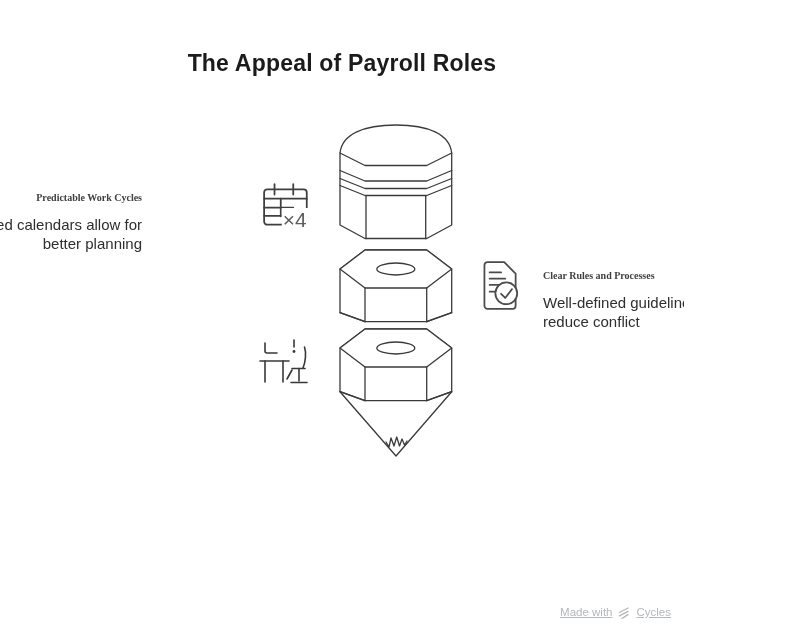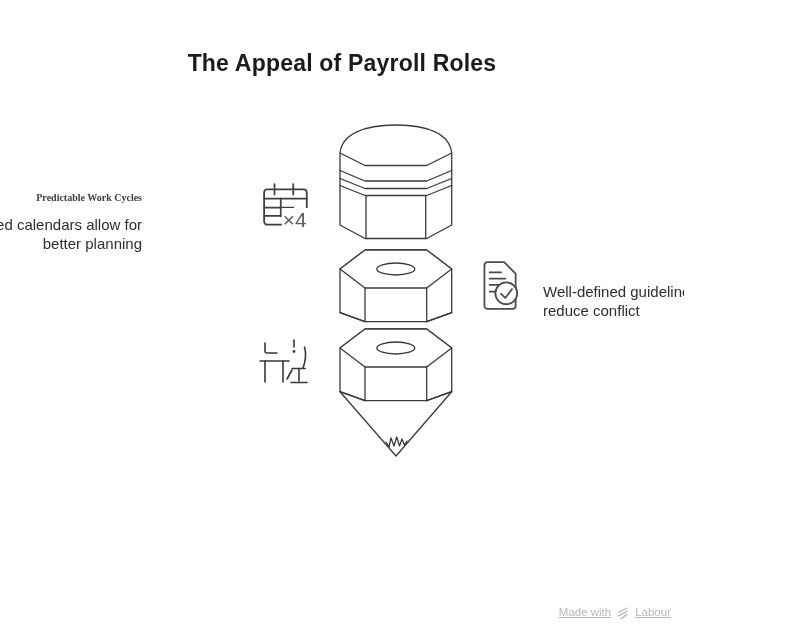"Clear Rules and Processes" div.heading { html: none -> <div>Clear Rules and Processes</div> }
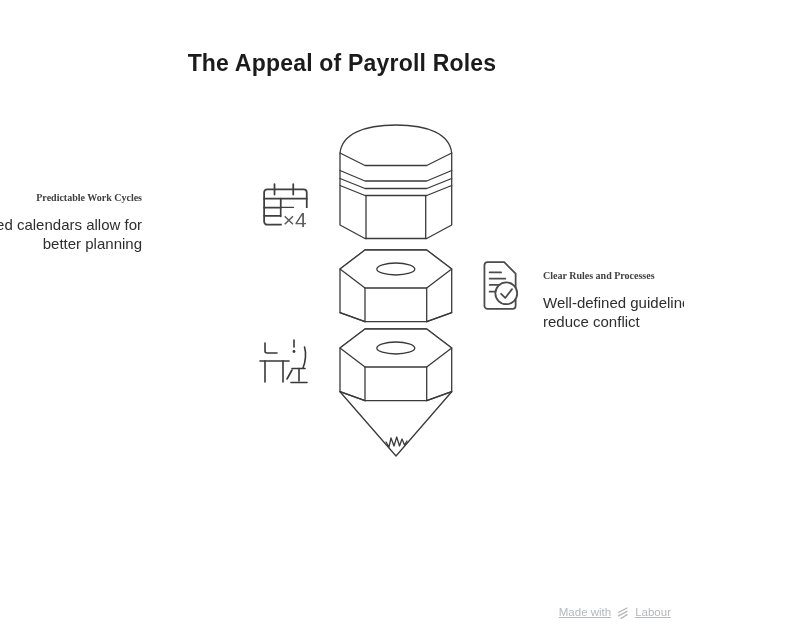"Labour" span { text: Labour -> Cycles }
